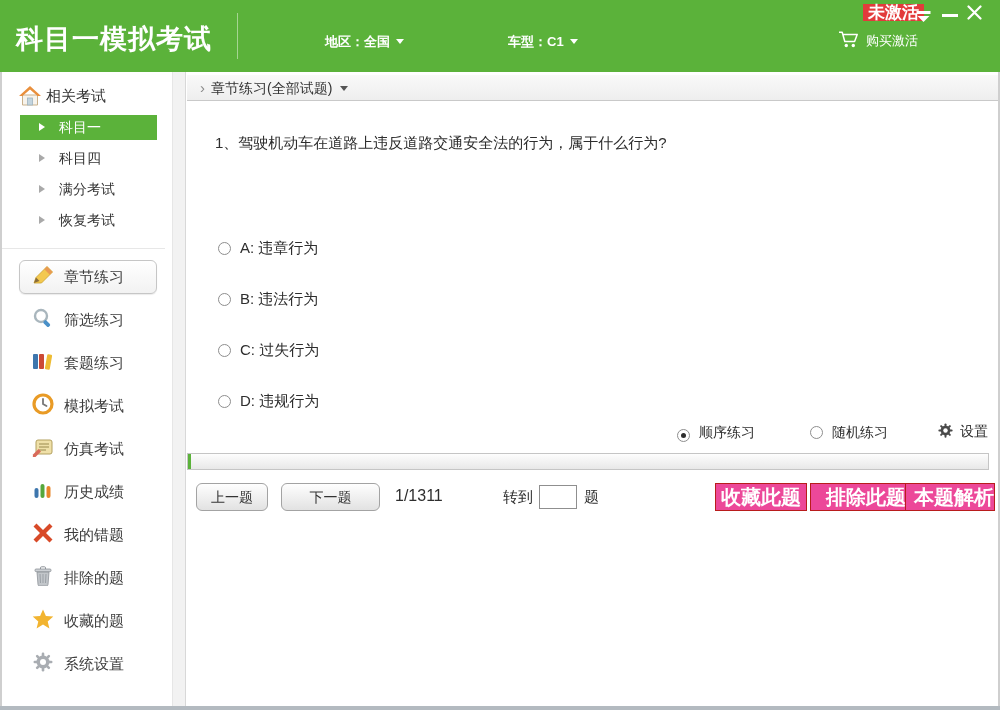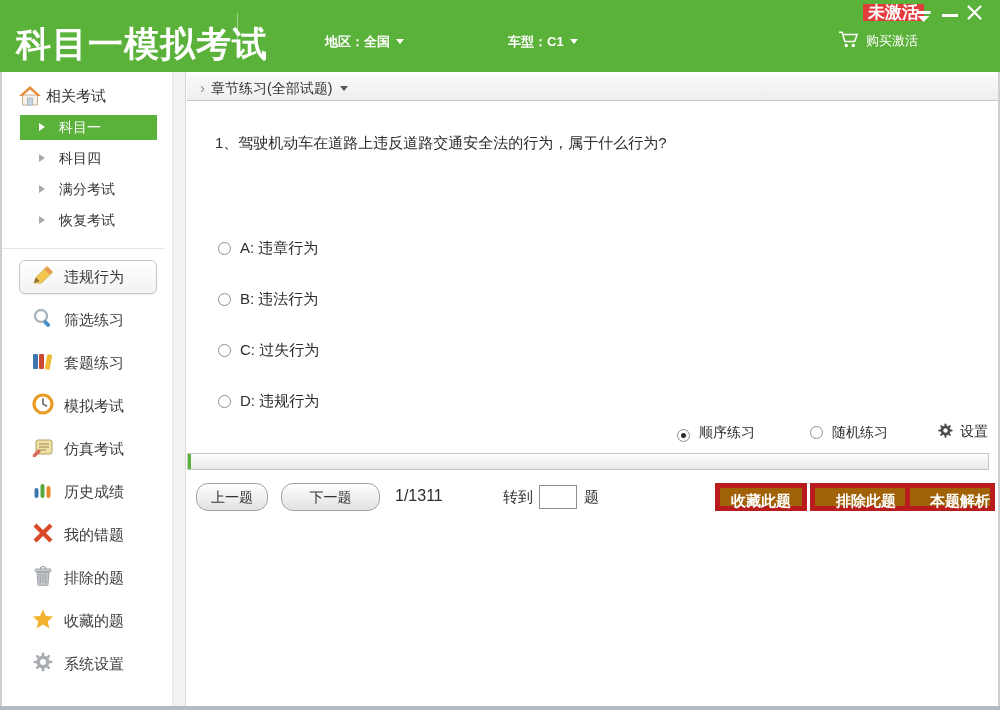"科目一模拟考试" .app-title { font-size: 35px -> 27px }
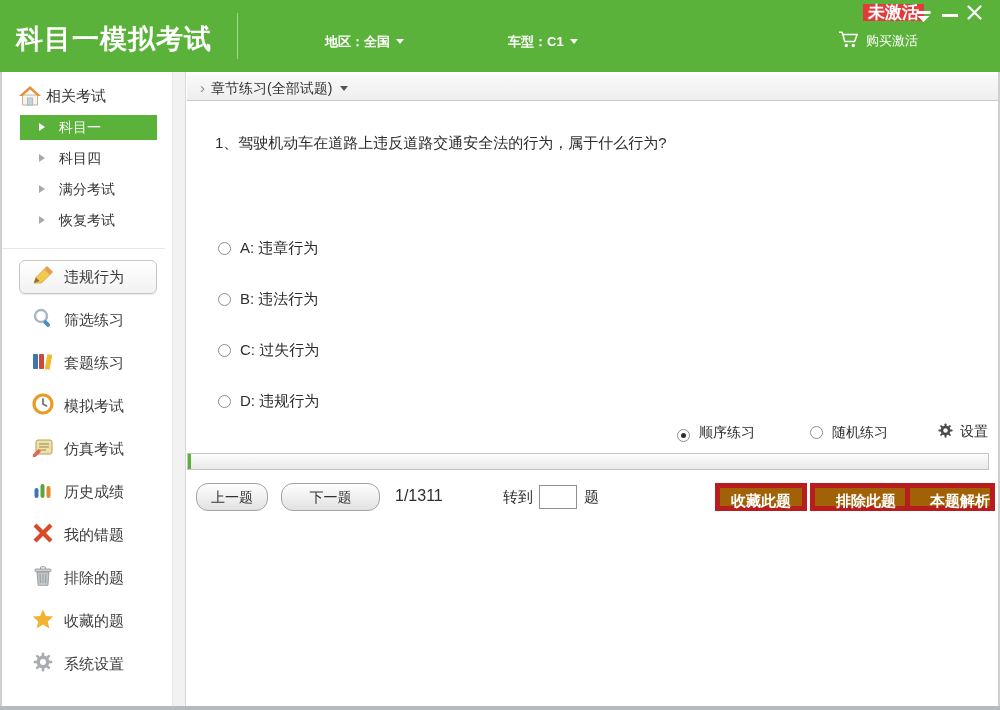"违规行为" span.lbl { text: 违规行为 -> 章节练习 }
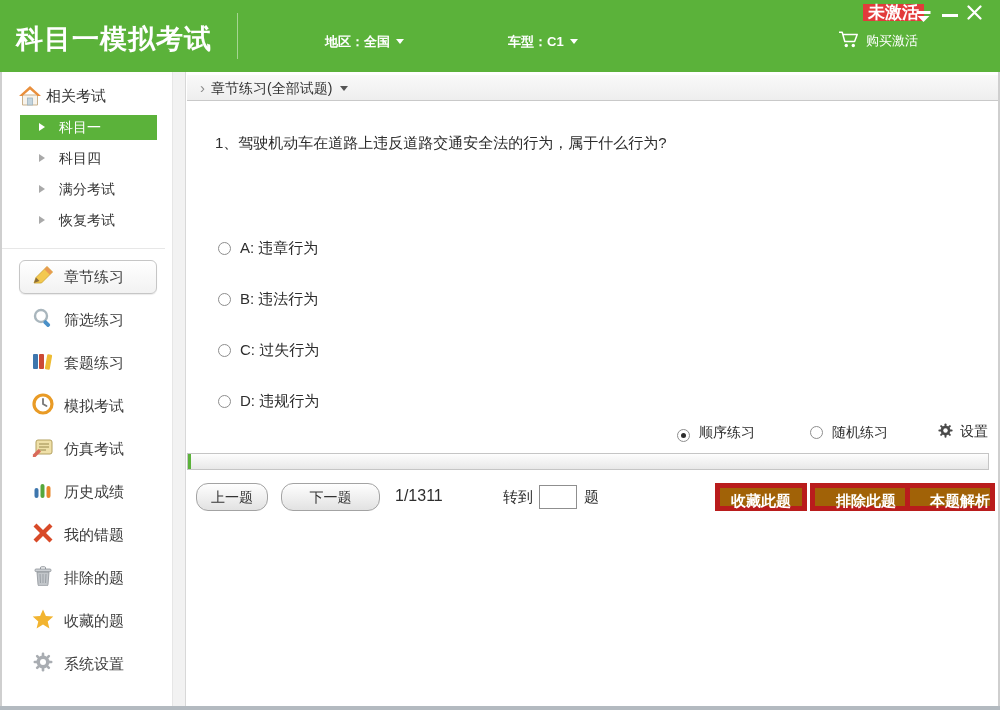"上一题" .gray-btn { border-radius: 12px -> 6px }
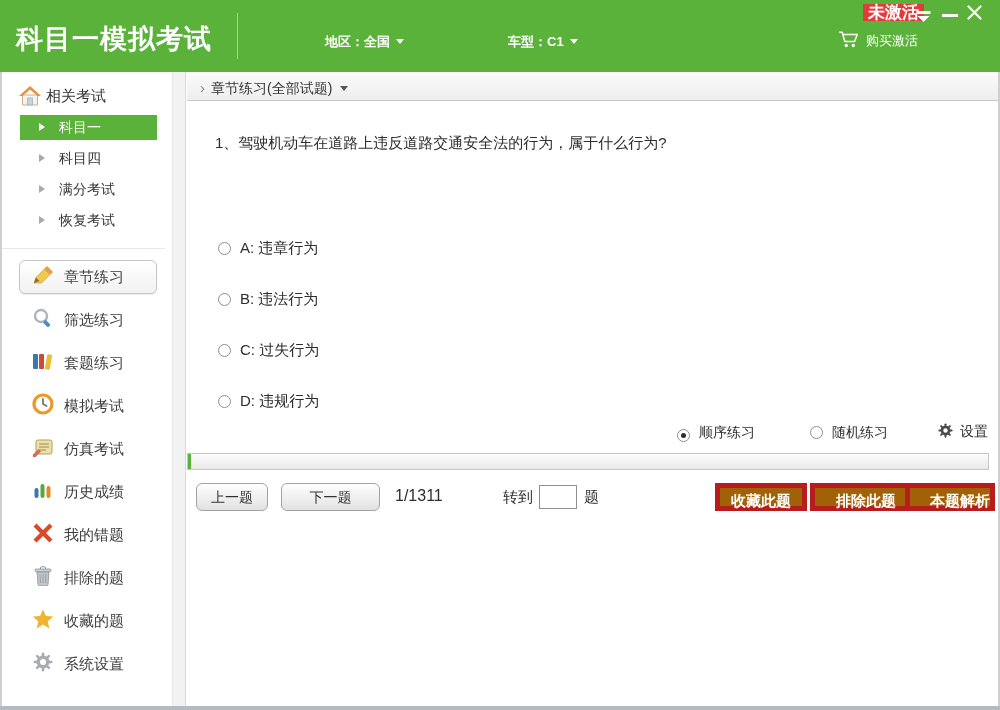"收藏此题" .green-btn { background: #a16207 -> #ec4899; border: 5px solid #b91c1c -> 1px solid #b91c1c; font-size: 15px -> 20px }
